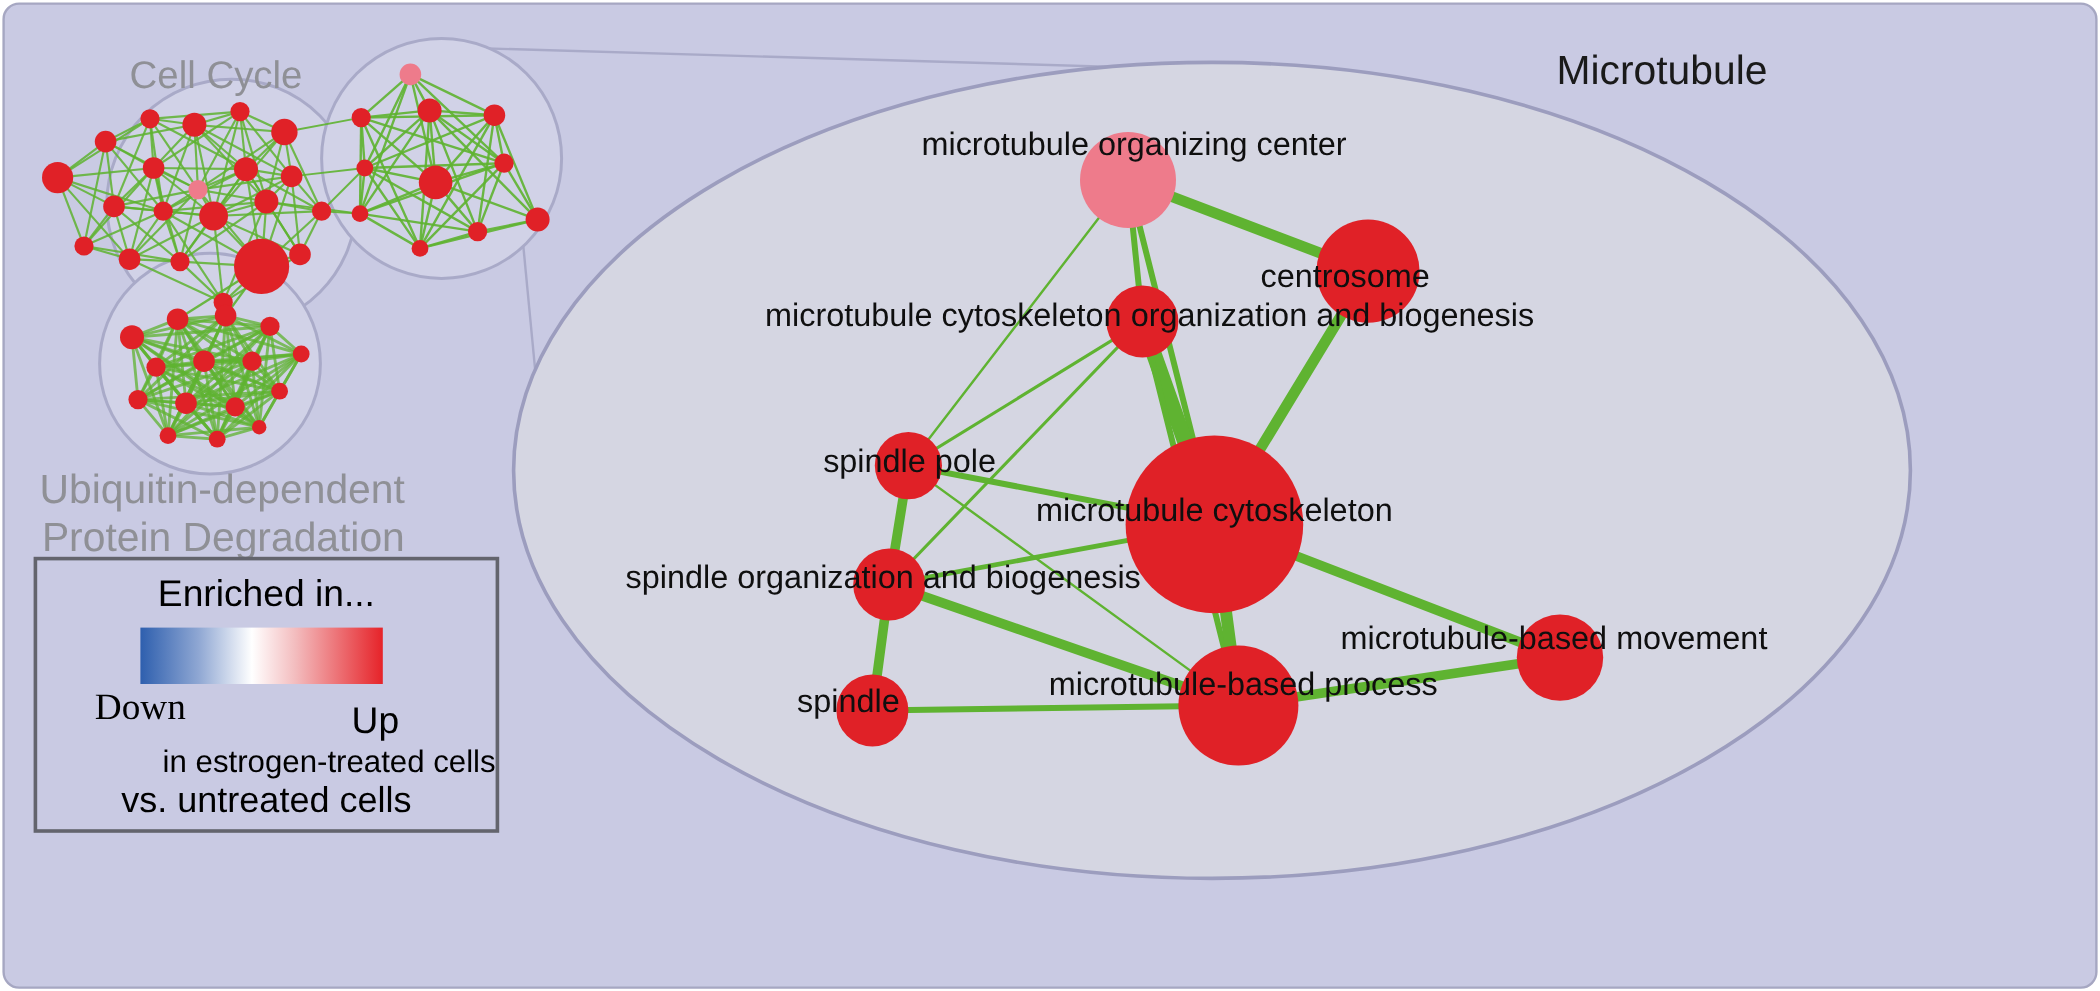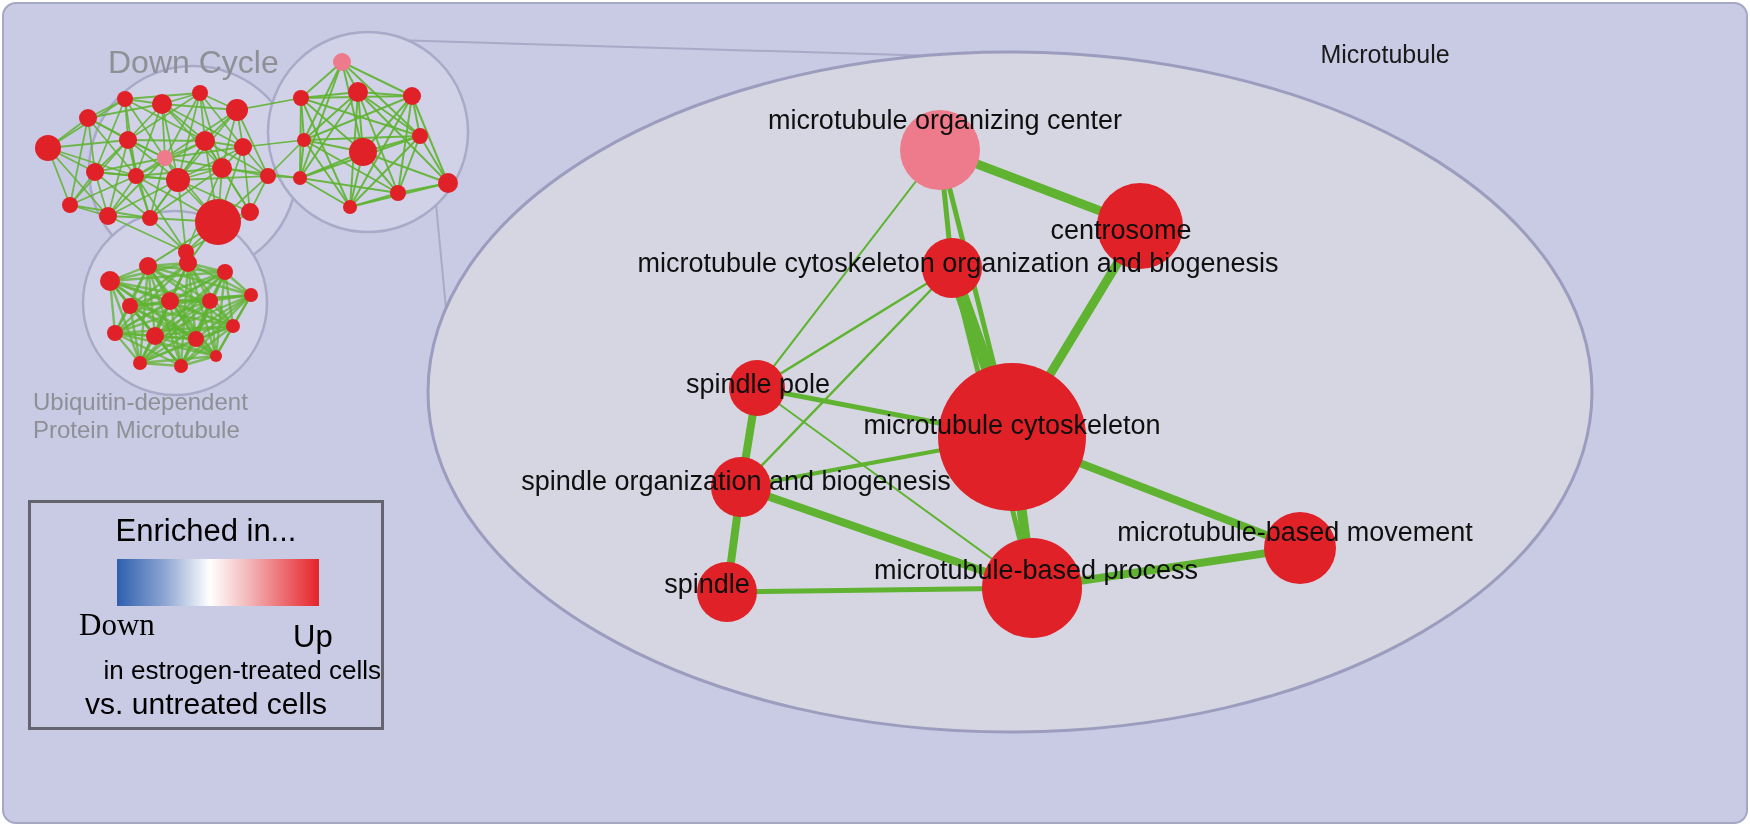"Down Cycle" div.overlay { text: Down -> Cell }
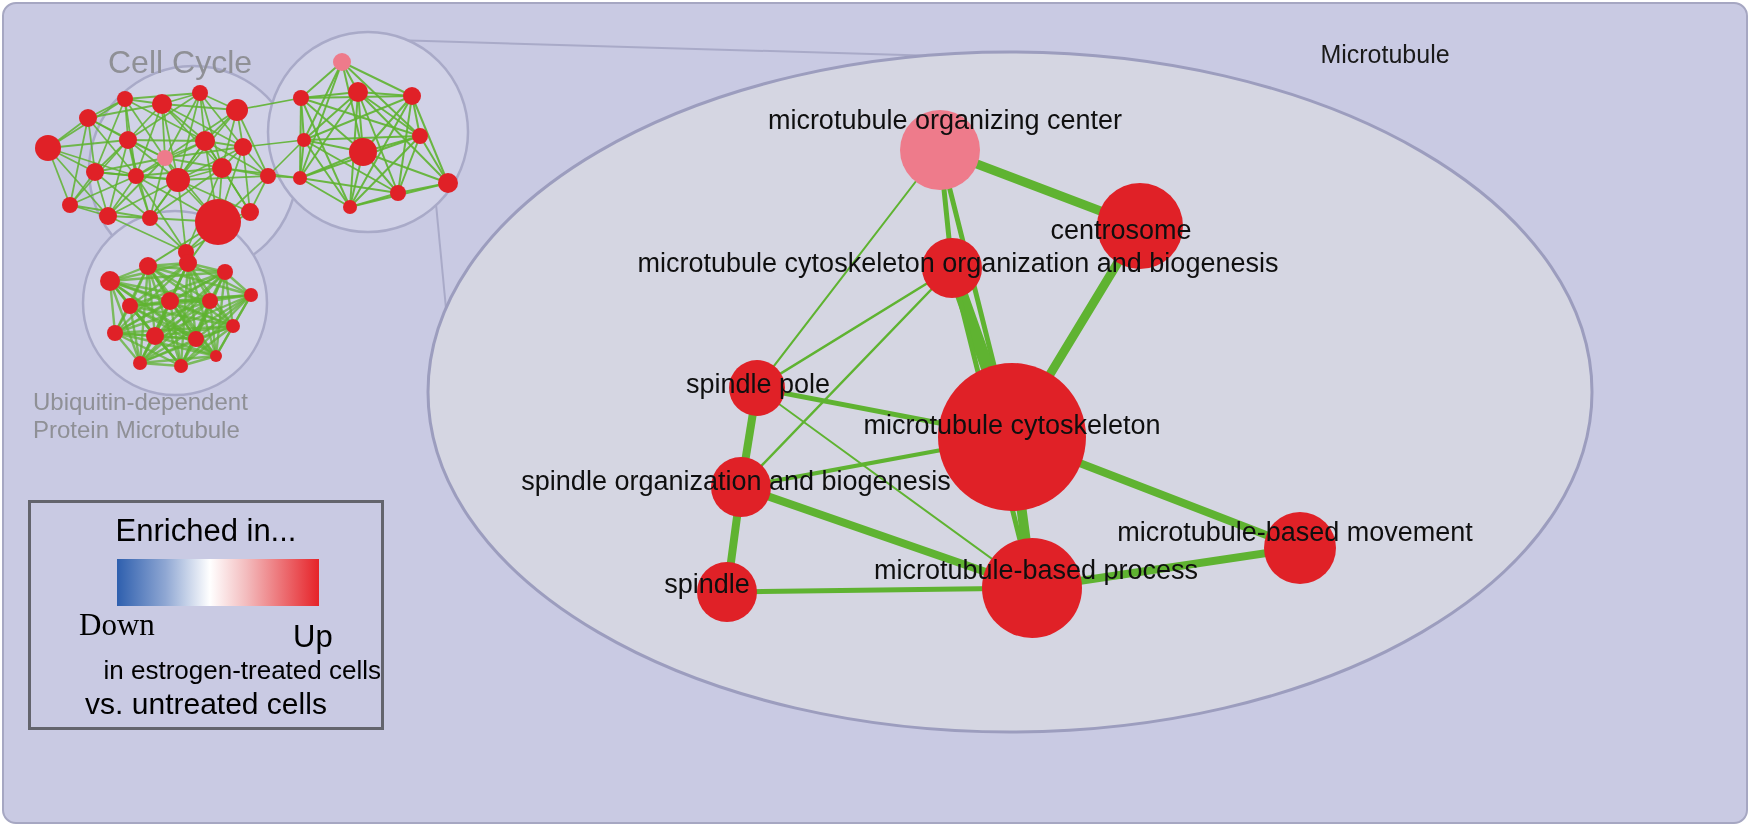"Microtubule" .zoom-title { font-size: 25px -> 34px }
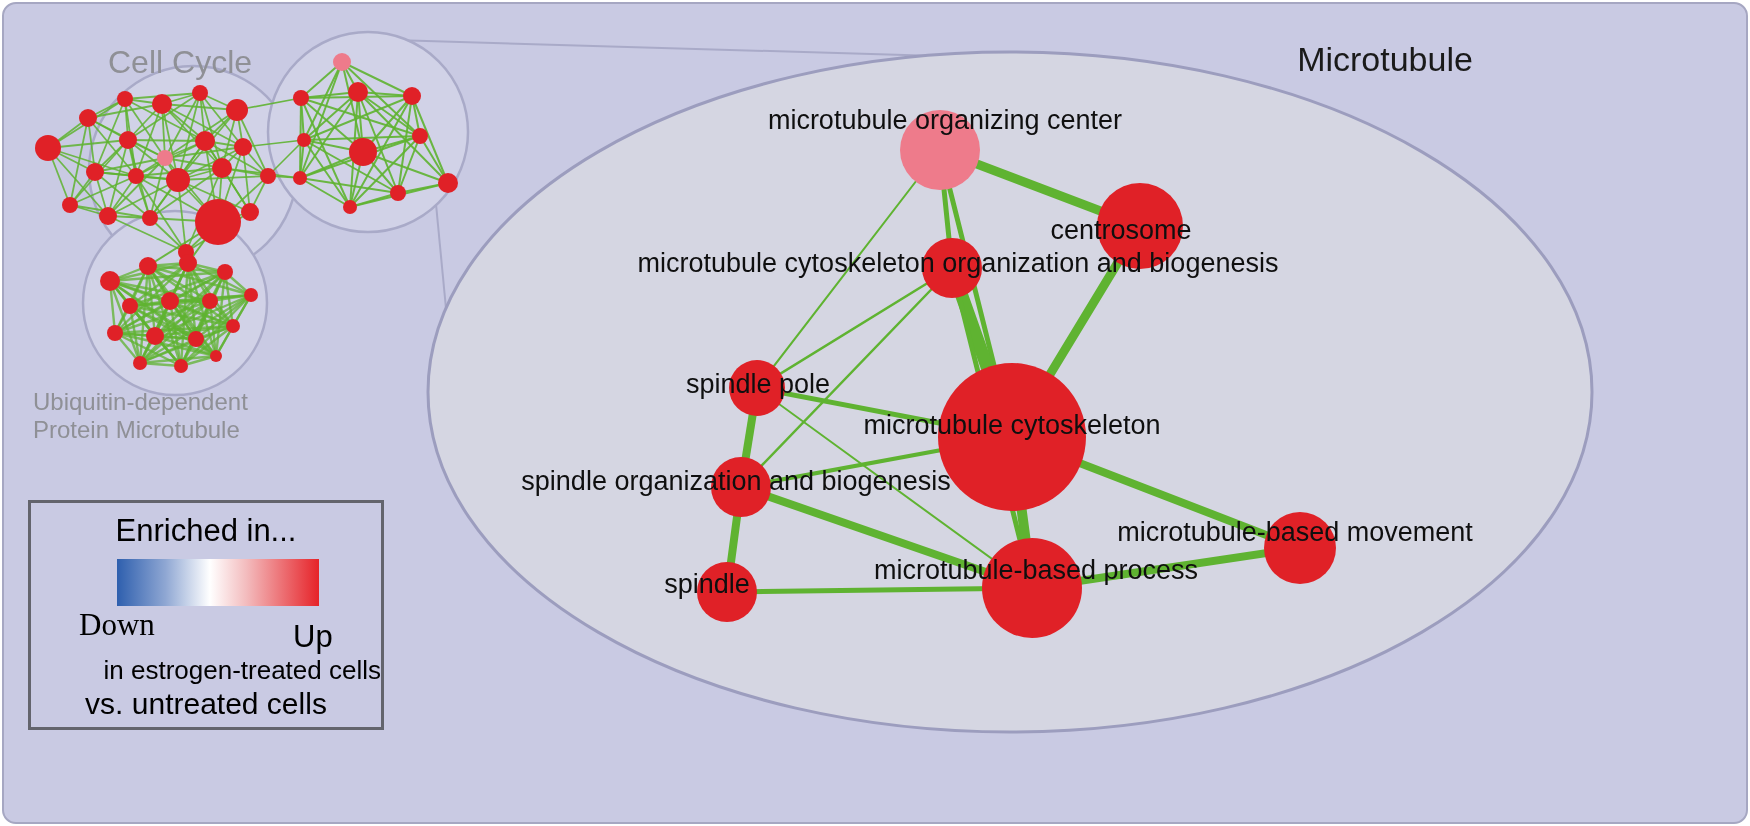"Ubiquitin-dependent" .ub-label { font-size: 24px -> 34px; text-align: none -> right }
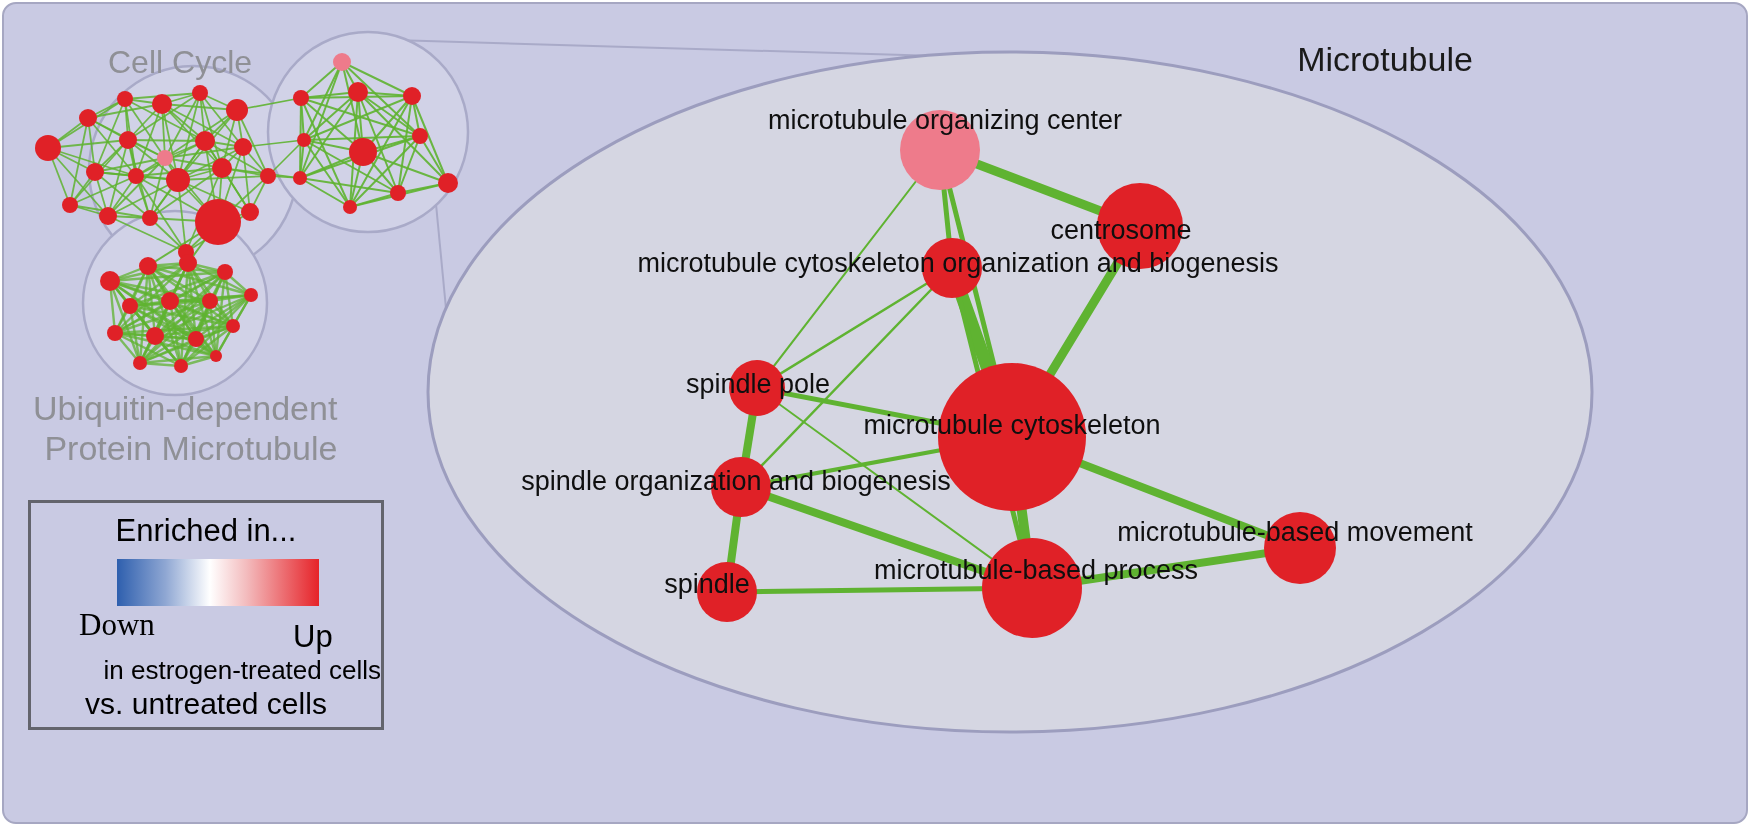"Protein Microtubule" div { text: Microtubule -> Degradation }
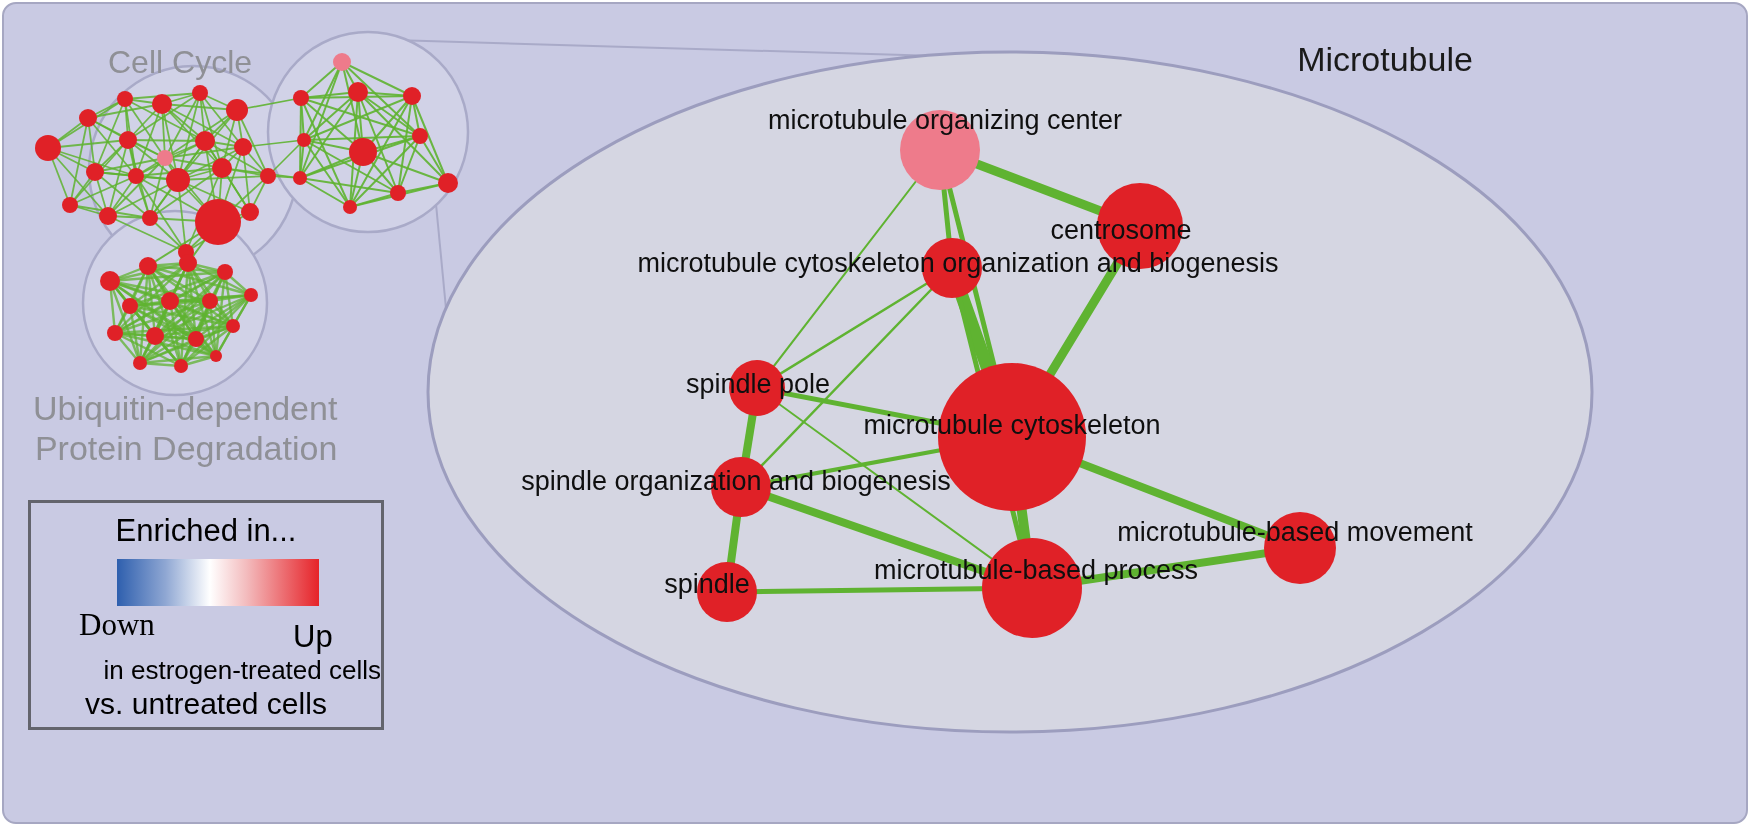"Enriched in..." .legend { top: 500px -> 464px; width: 356px -> 388px }
